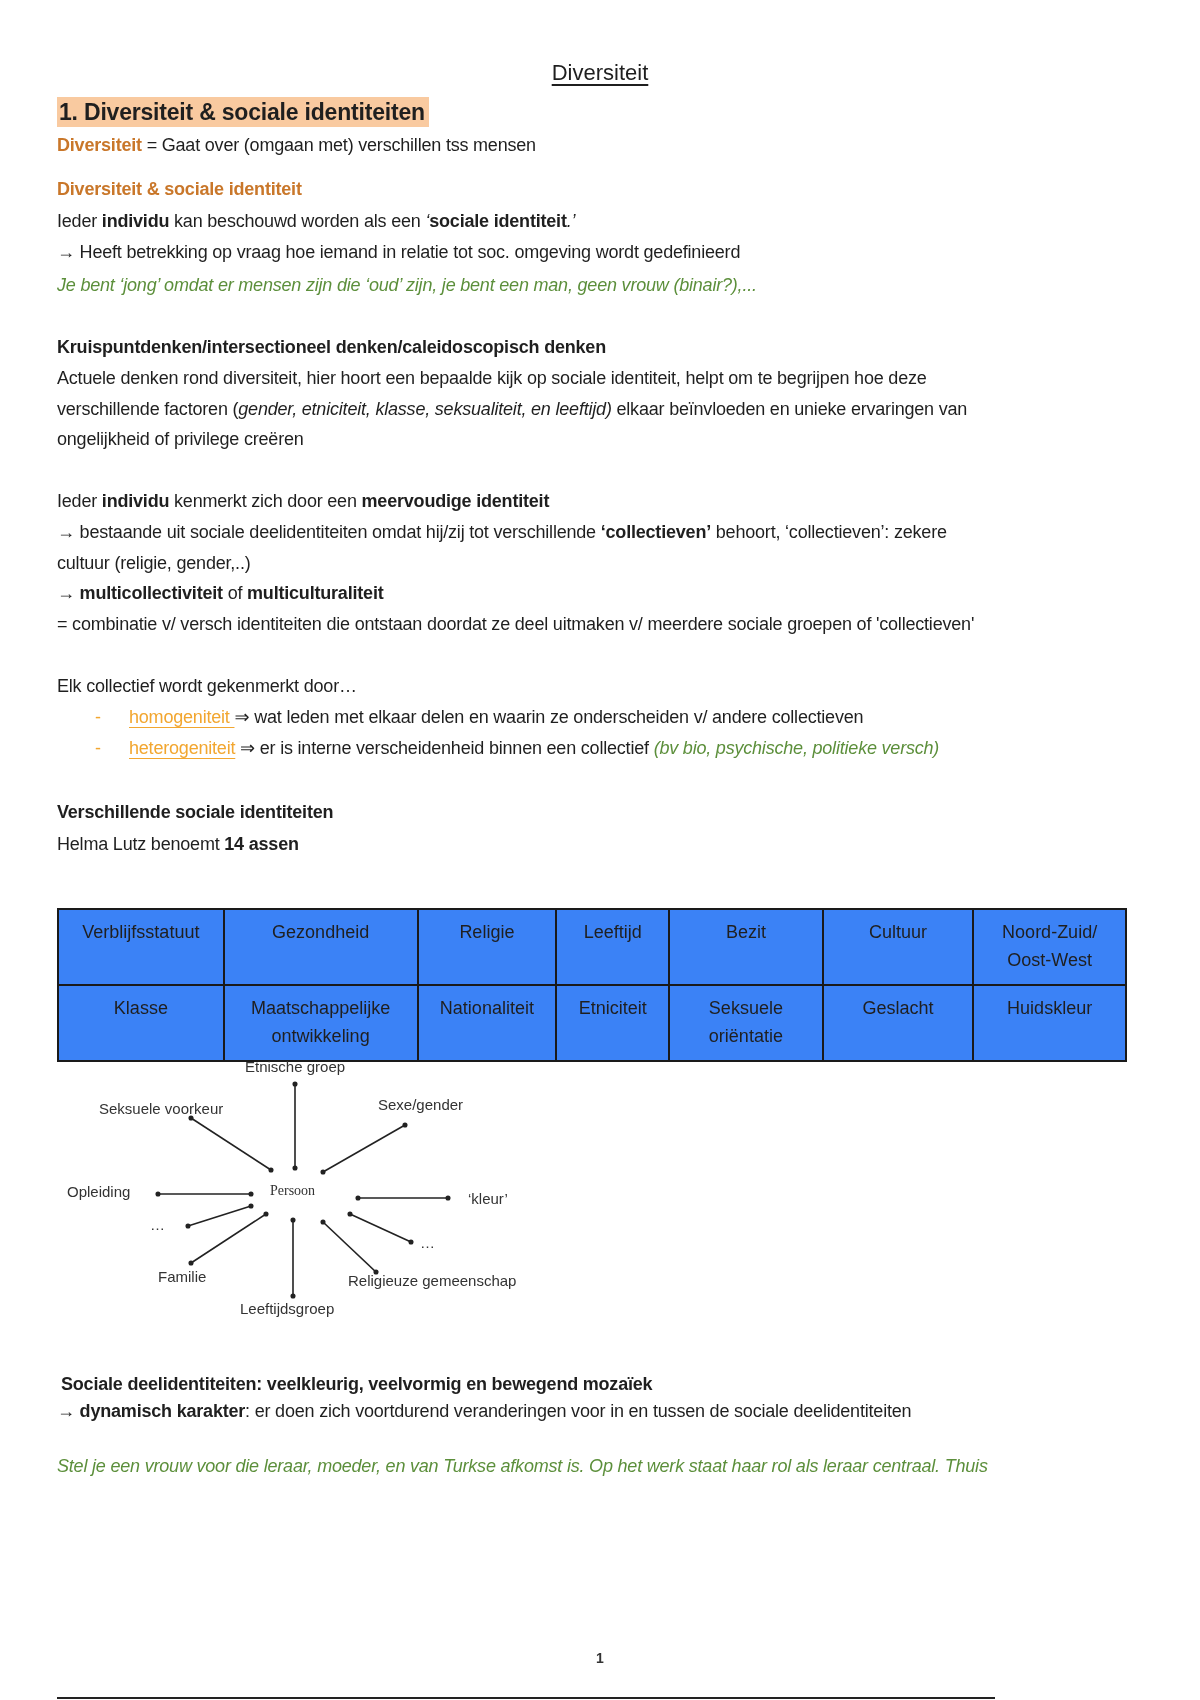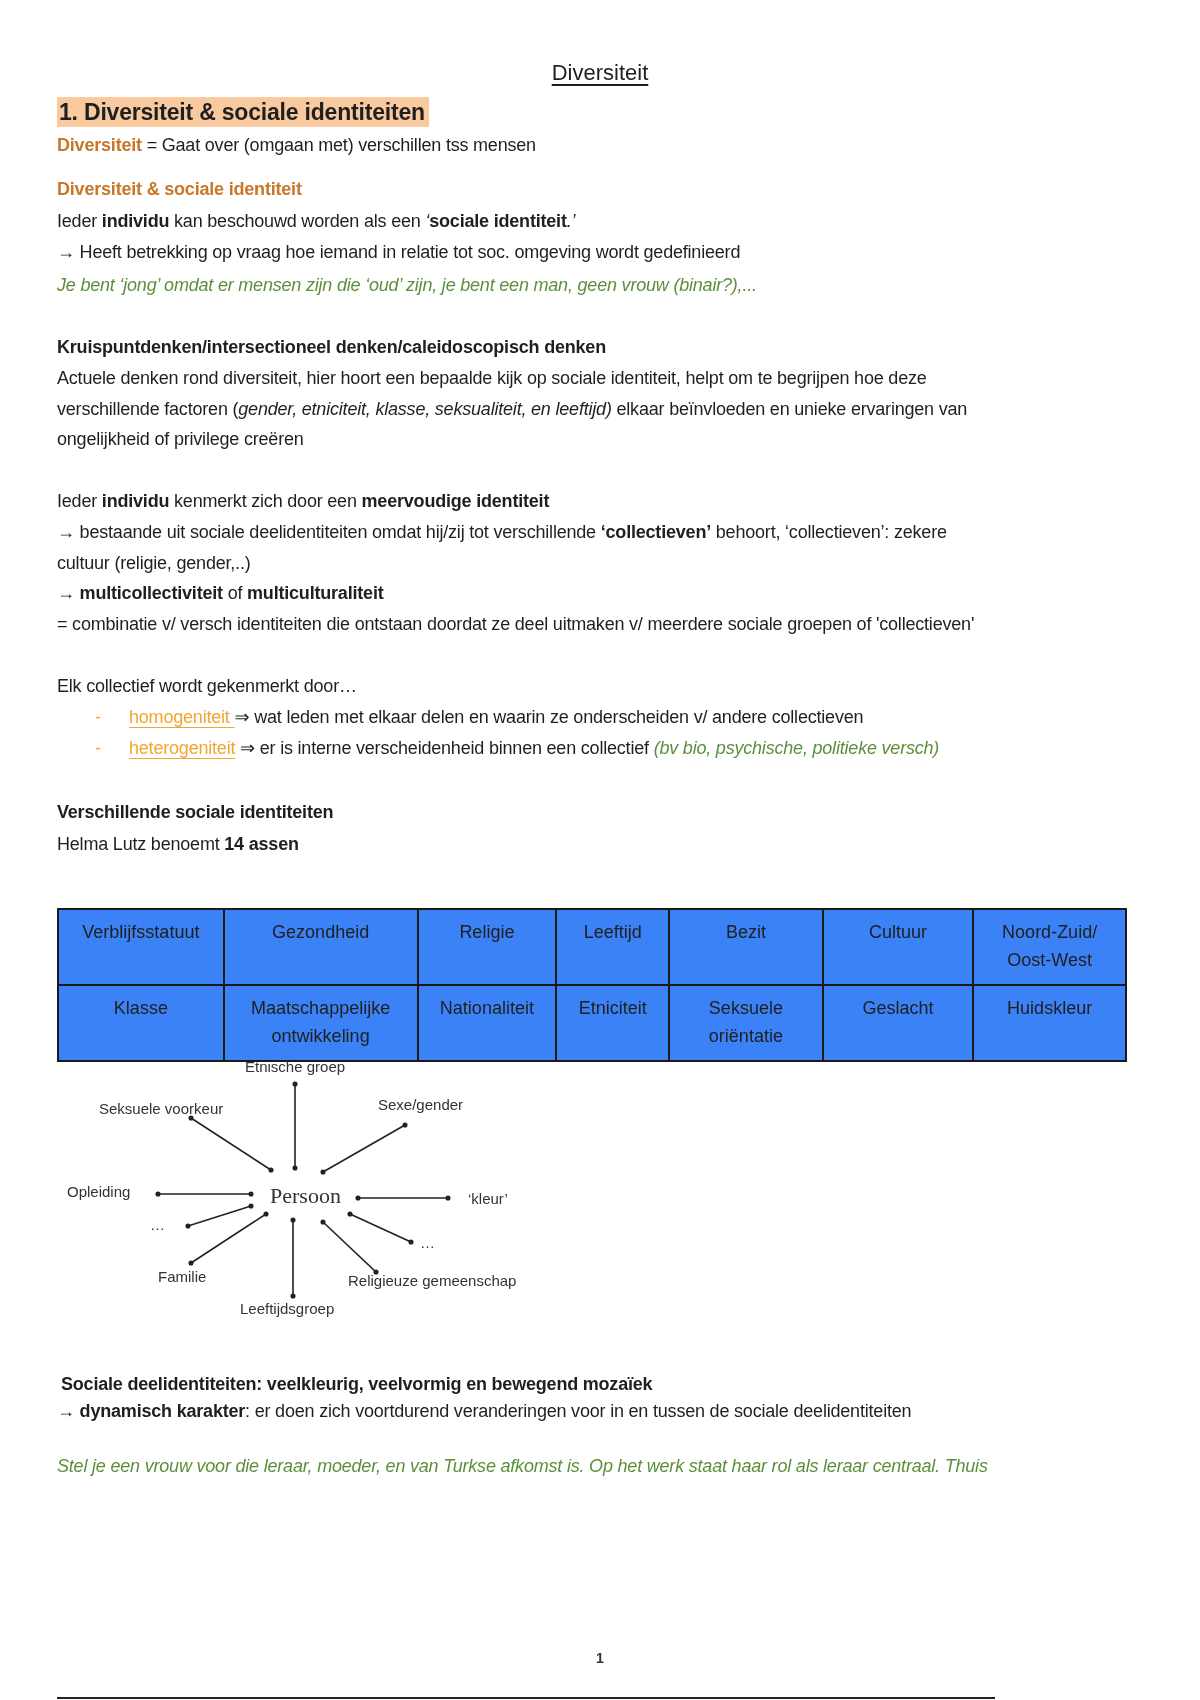"Persoon" .diagram .center { font-size: 22px -> 14px }
